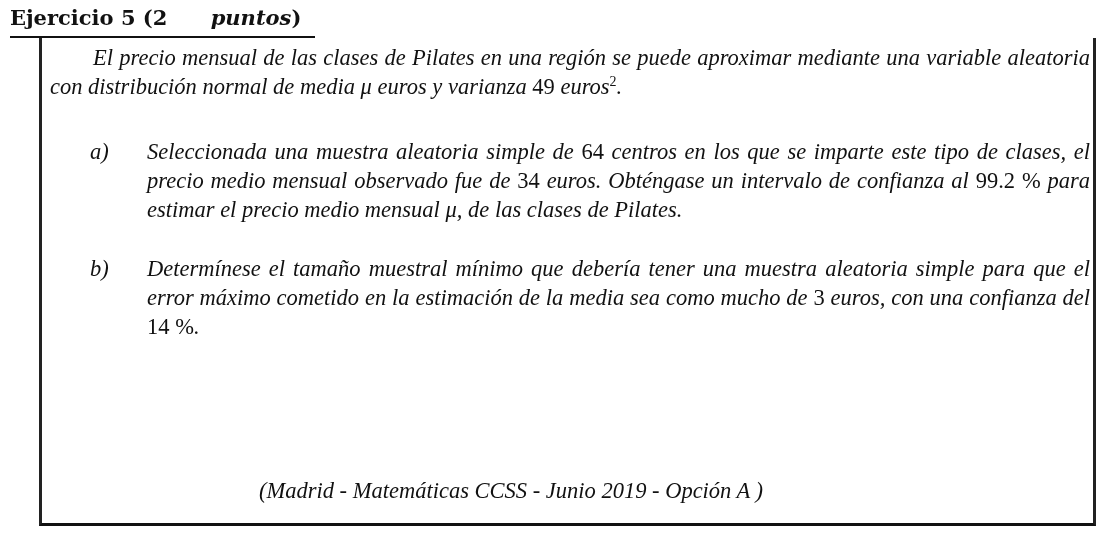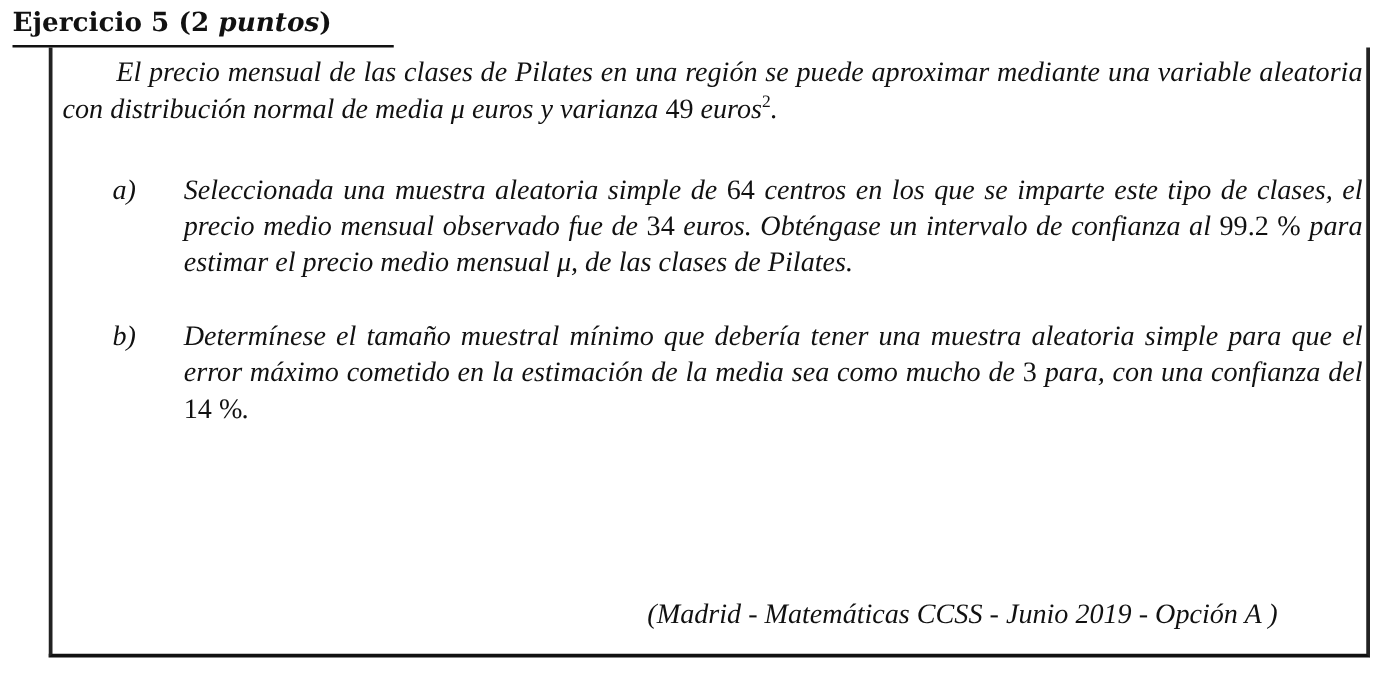"puntos" .header .it { margin-left: none -> 36px }
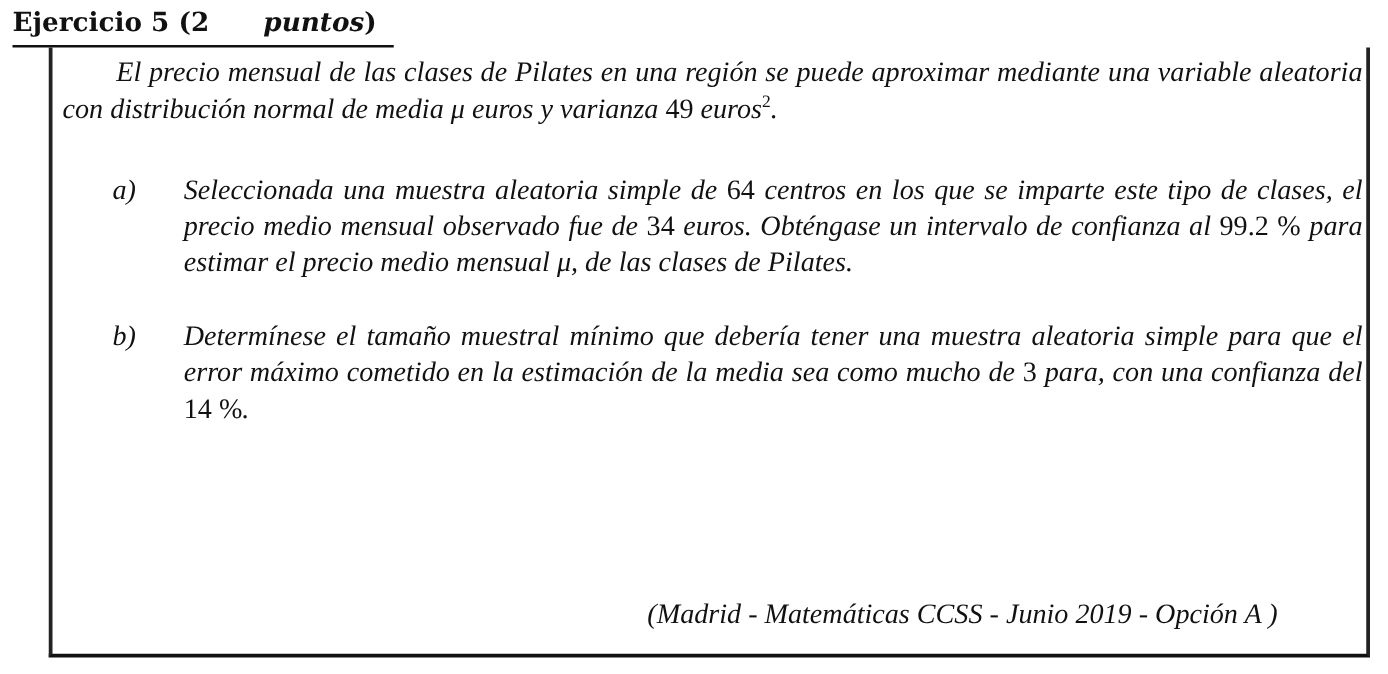"para, con una confianza del" span { text: para -> euros }
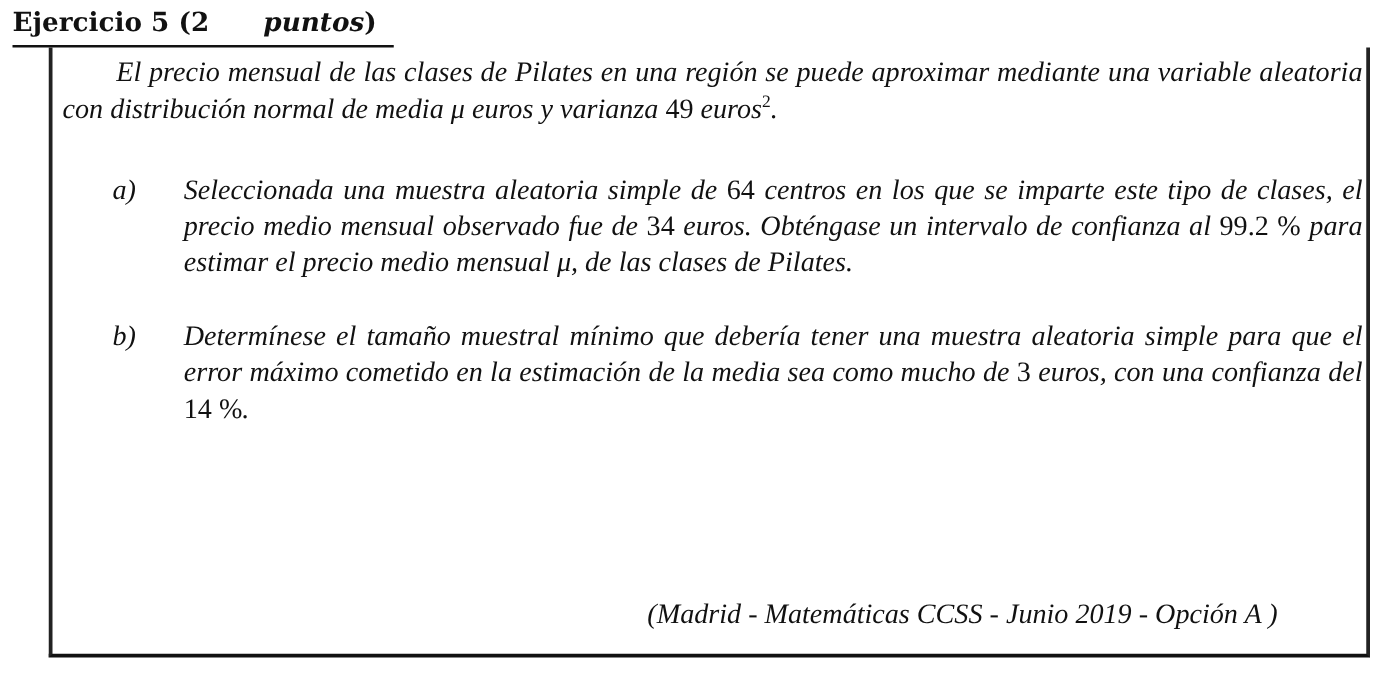"(Madrid - Matemáticas CCSS -" .source { text-align: right -> center }
